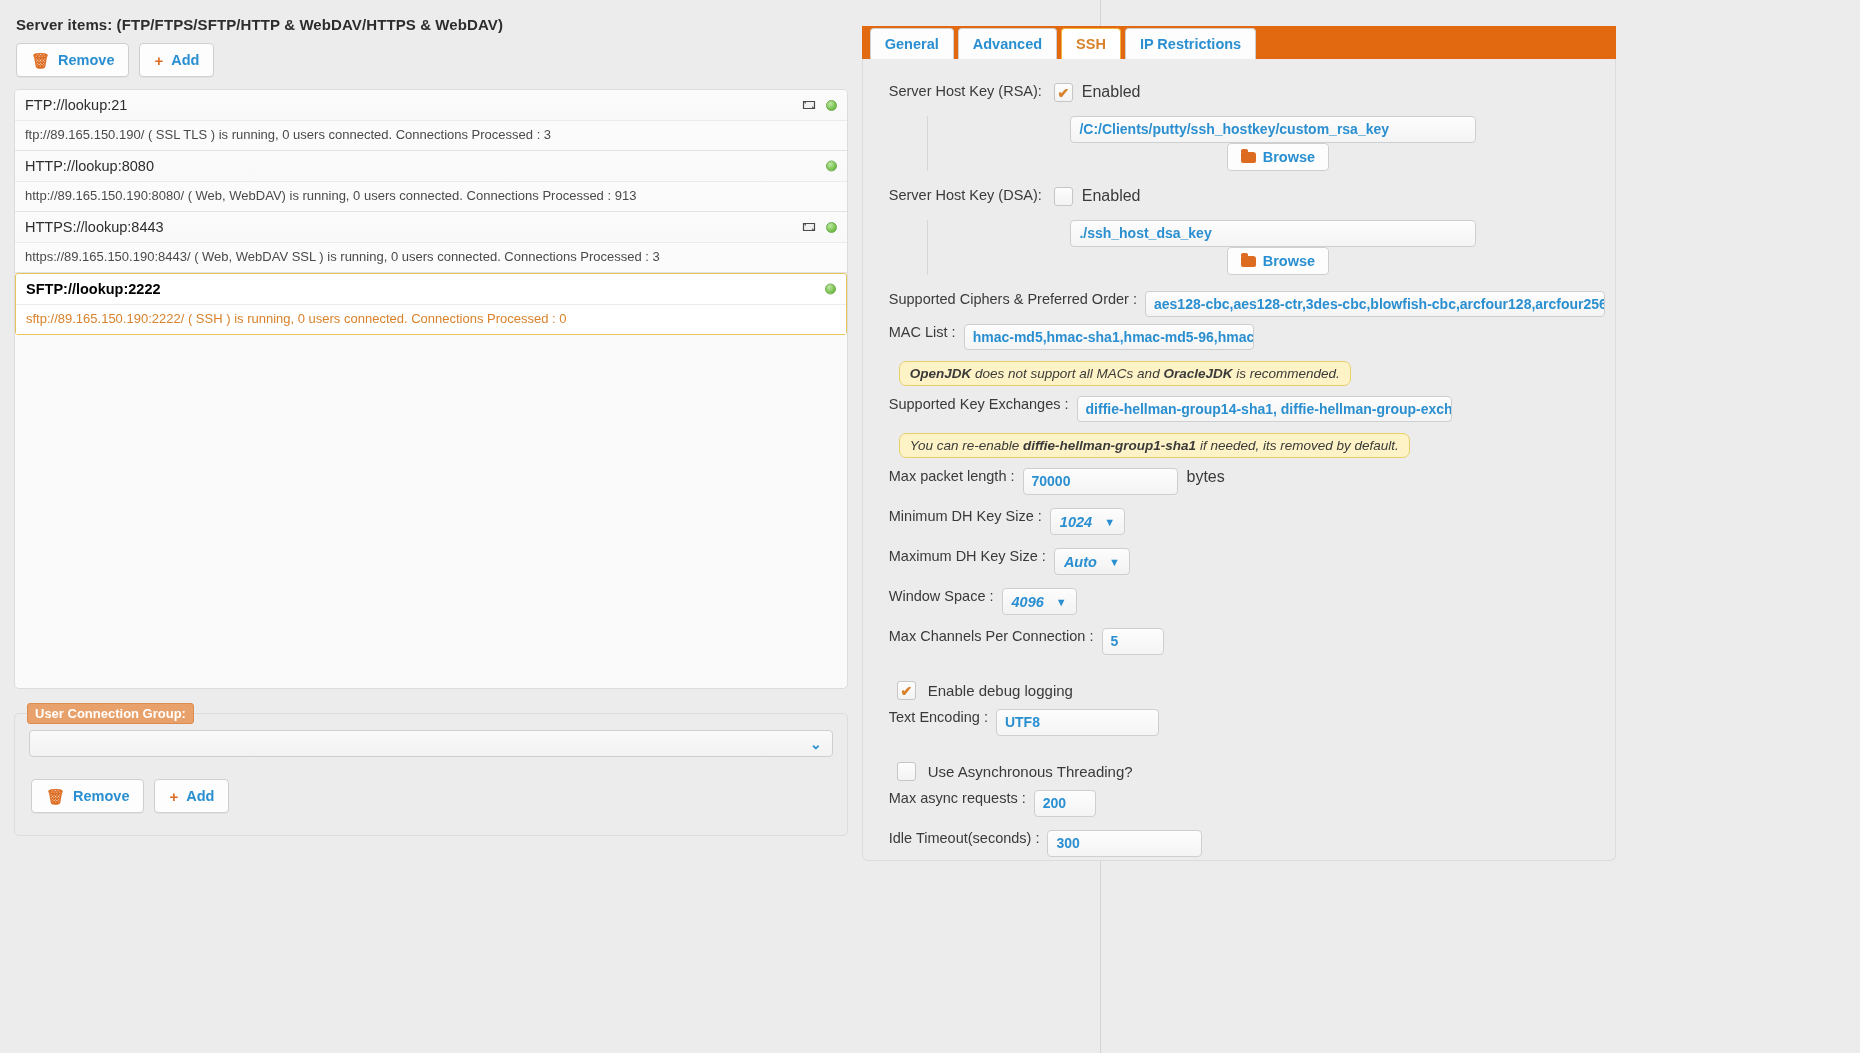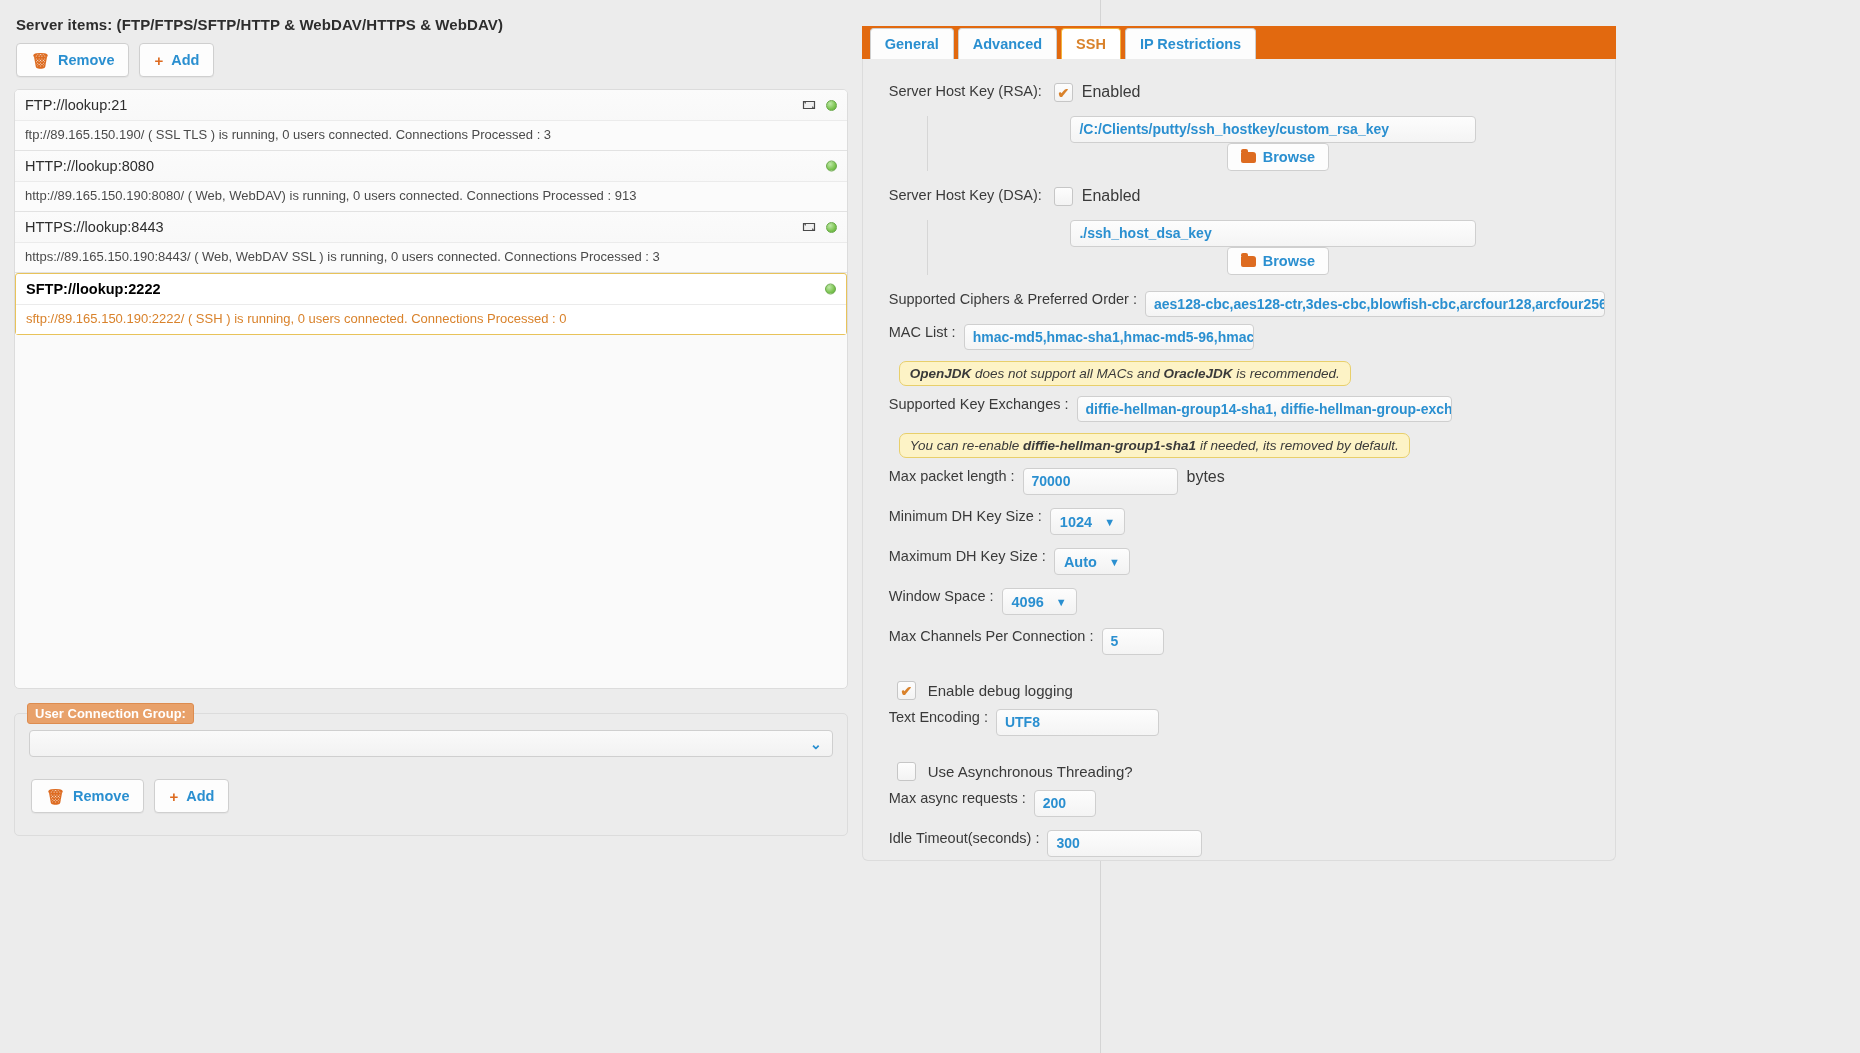"1024" .sel { font-style: none -> italic }
